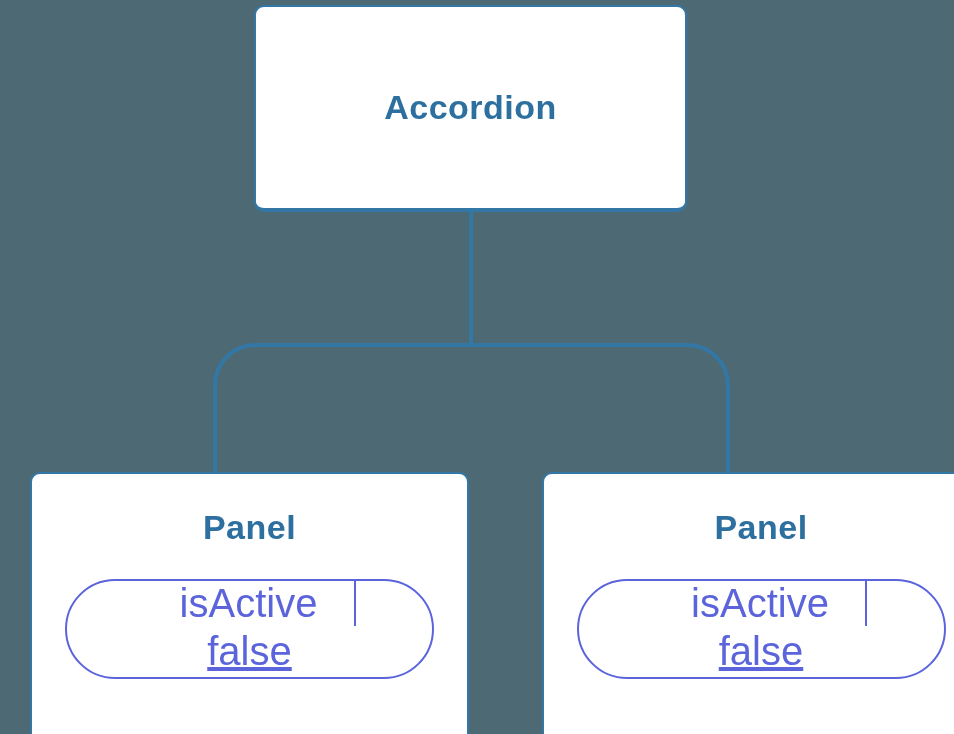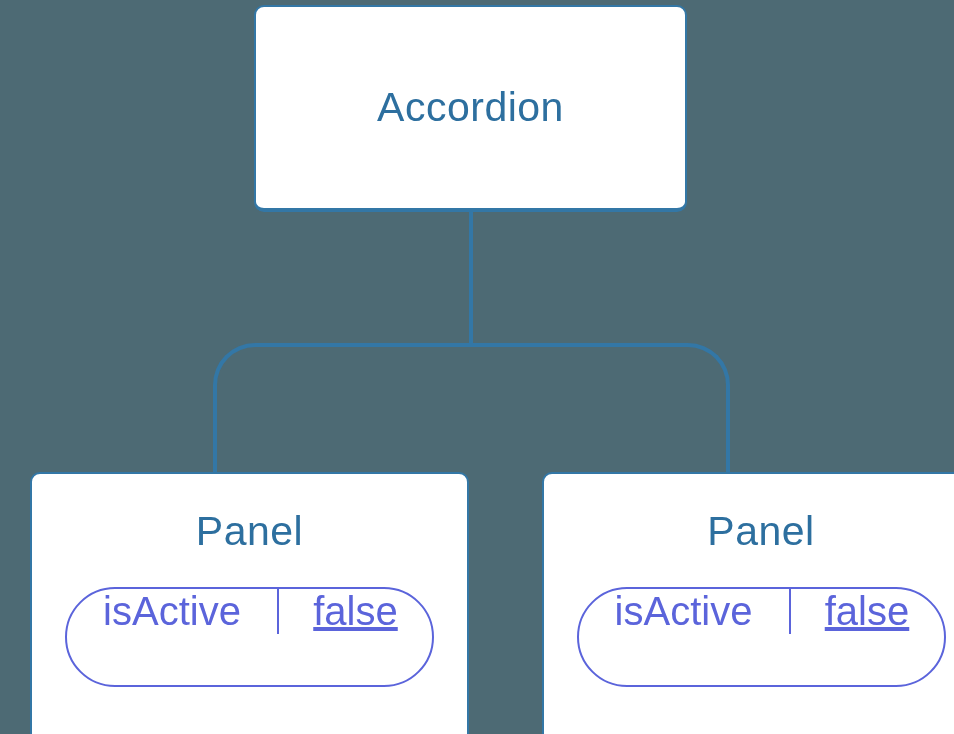"Accordion" .node-title { font-size: 41px -> 34px; font-weight: 400 -> 700 }
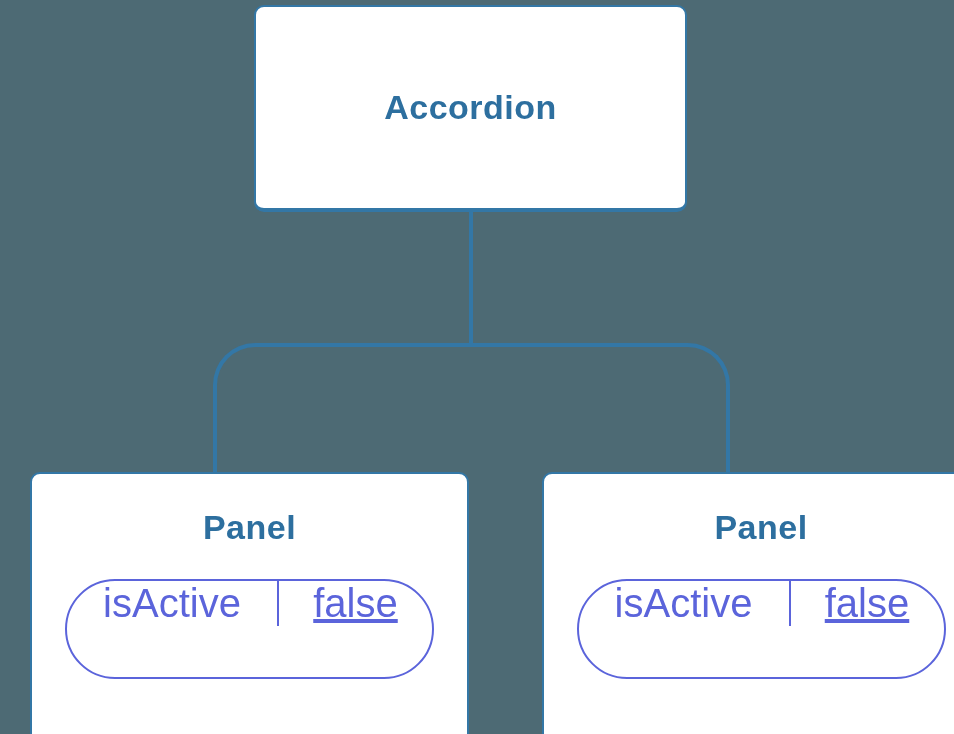"isActive" .pill { align-items: flex-start -> center; flex-direction: none -> column }
